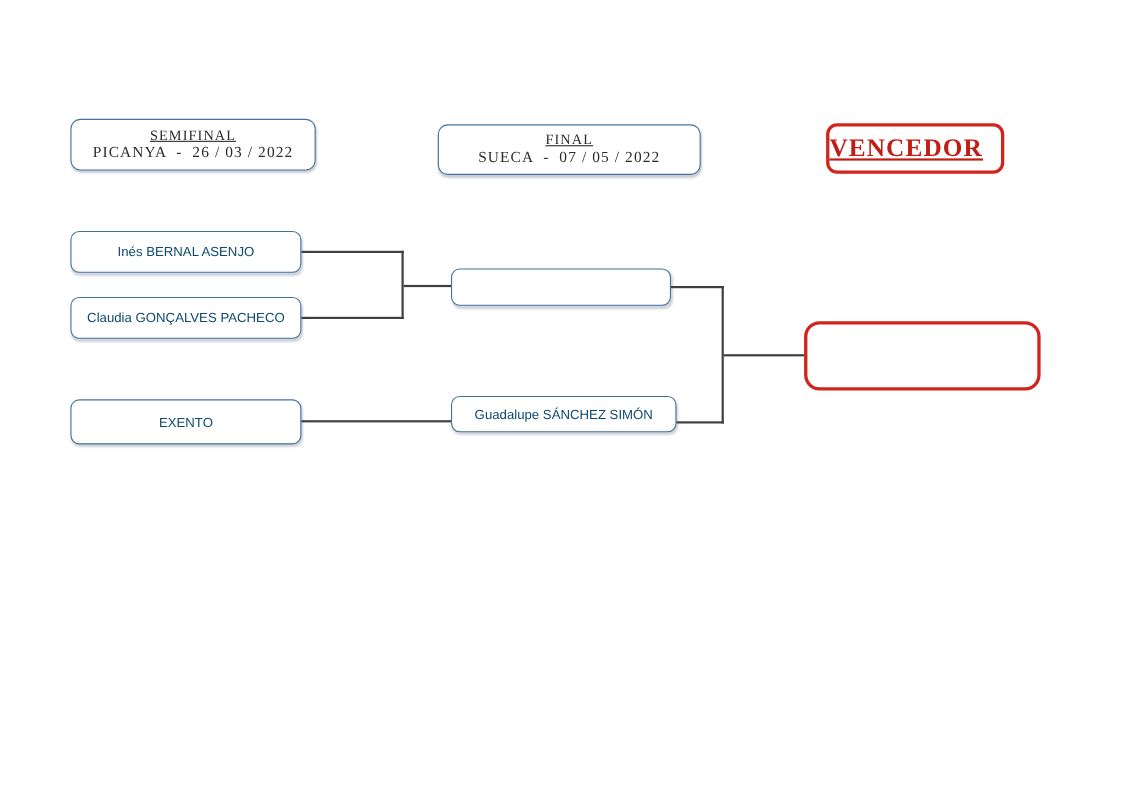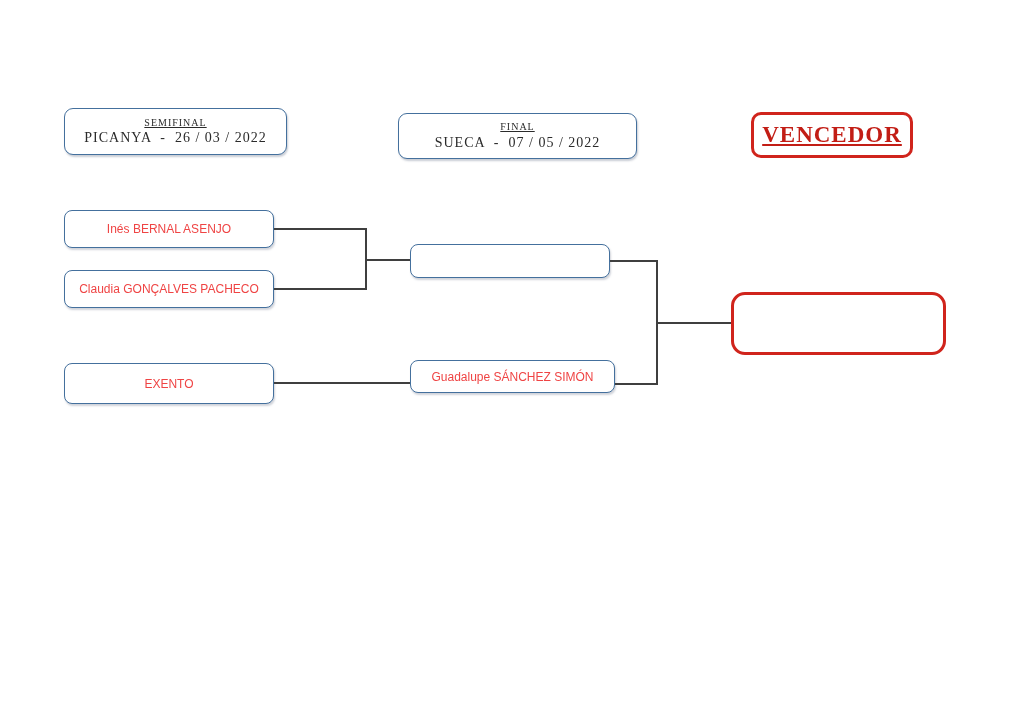"SEMIFINAL" .round-name { font-size: 10px -> 13px }
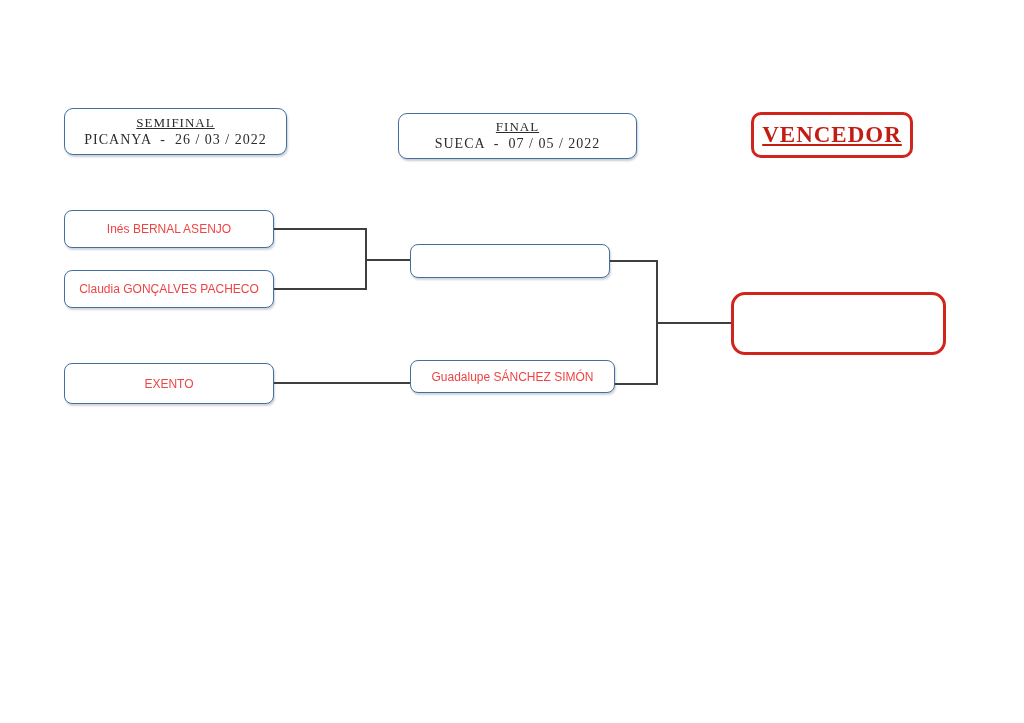"VENCEDOR" .vencedor-box { justify-content: center -> flex-start }
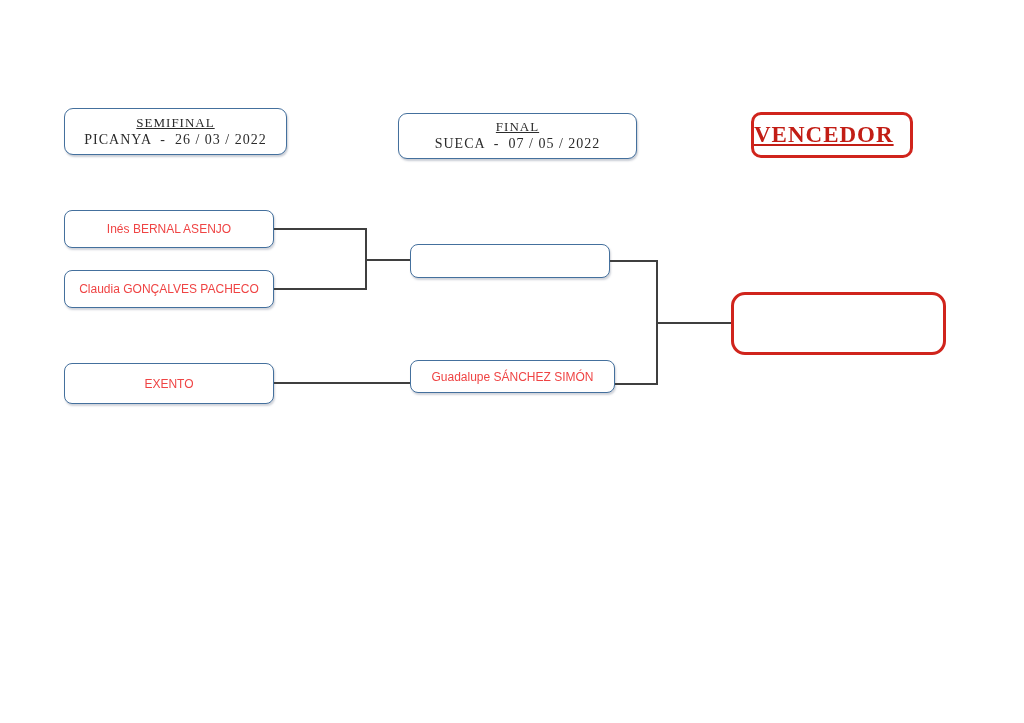"Inés BERNAL ASENJO" .slot { color: #ef4444 -> #0c4a6e }
